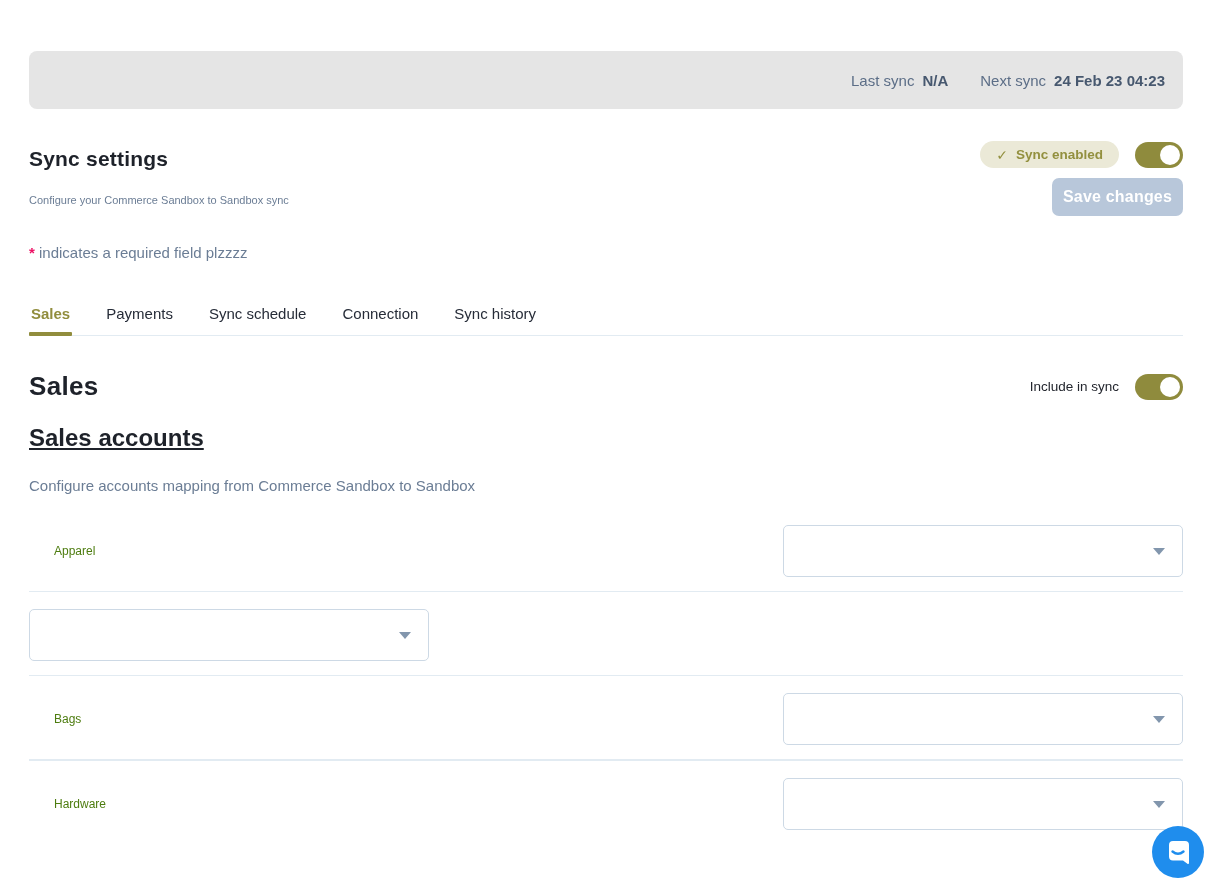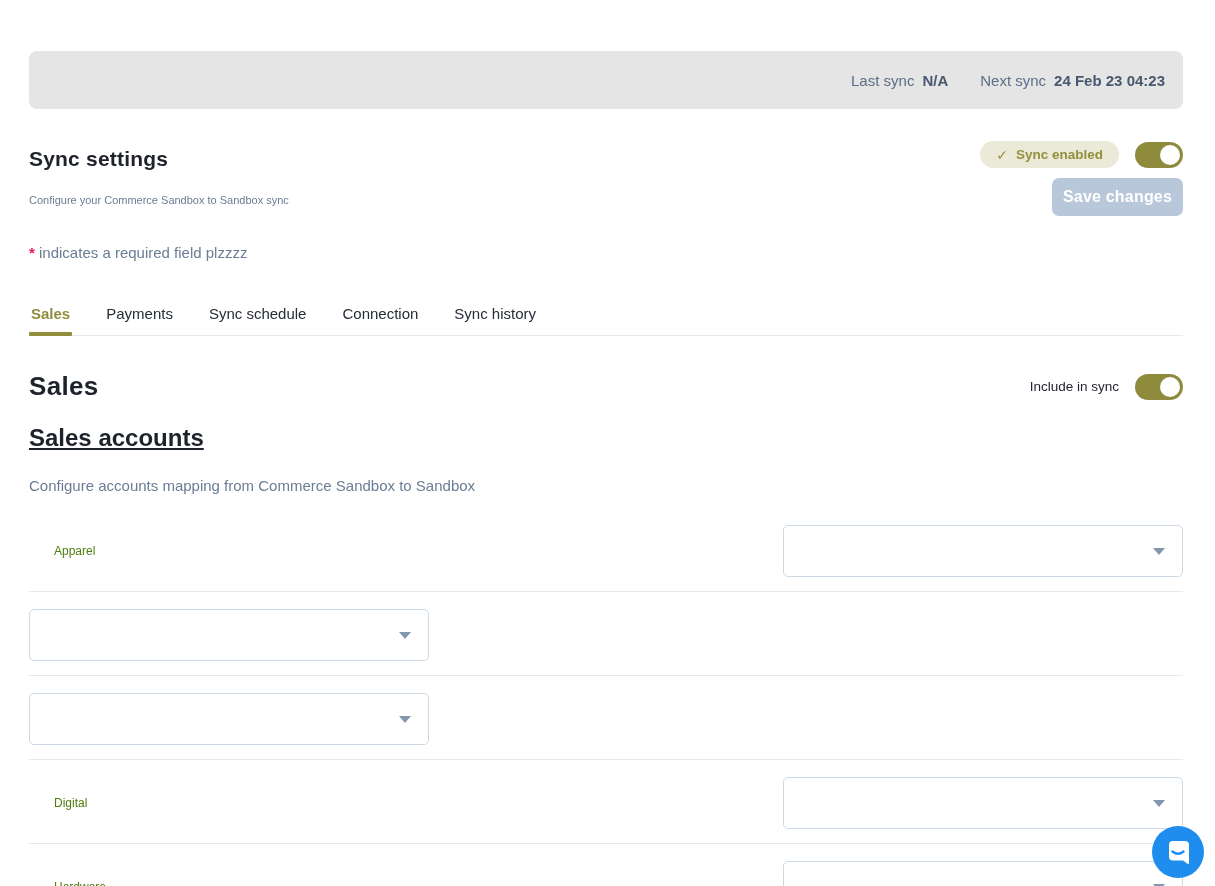"Bags" div.row-label { html: none -> <div>Bags</div> }
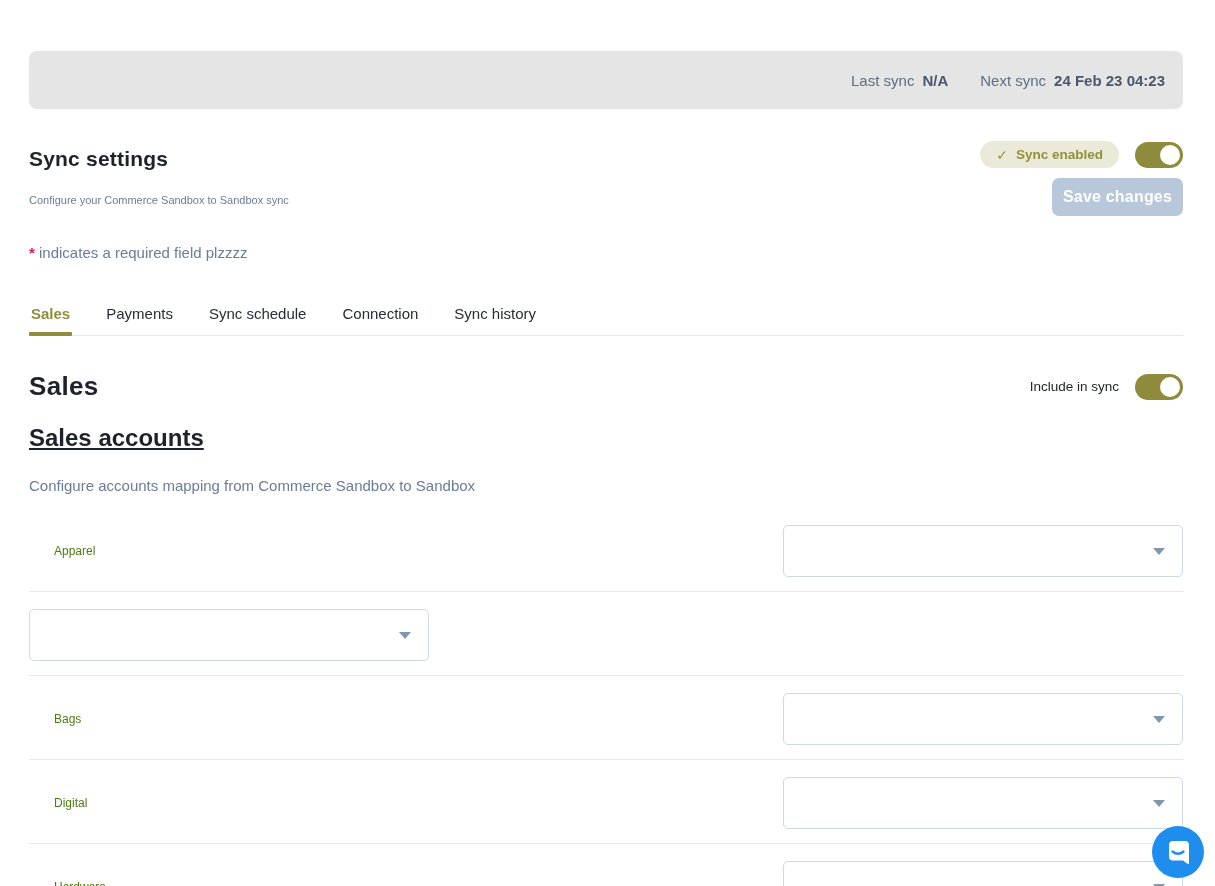"Digital" div.mapping-row { html: <div> <div>Digital</div> <div> <span></span> <span></span> </div> </div> -> none }
